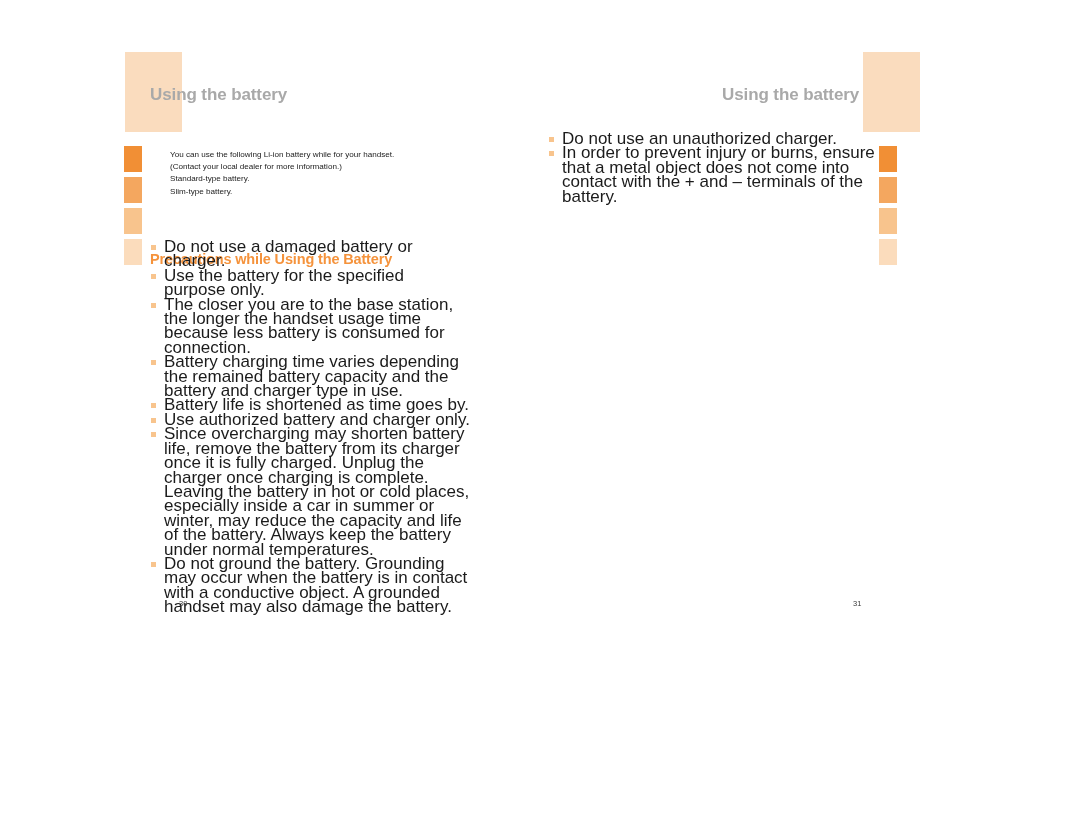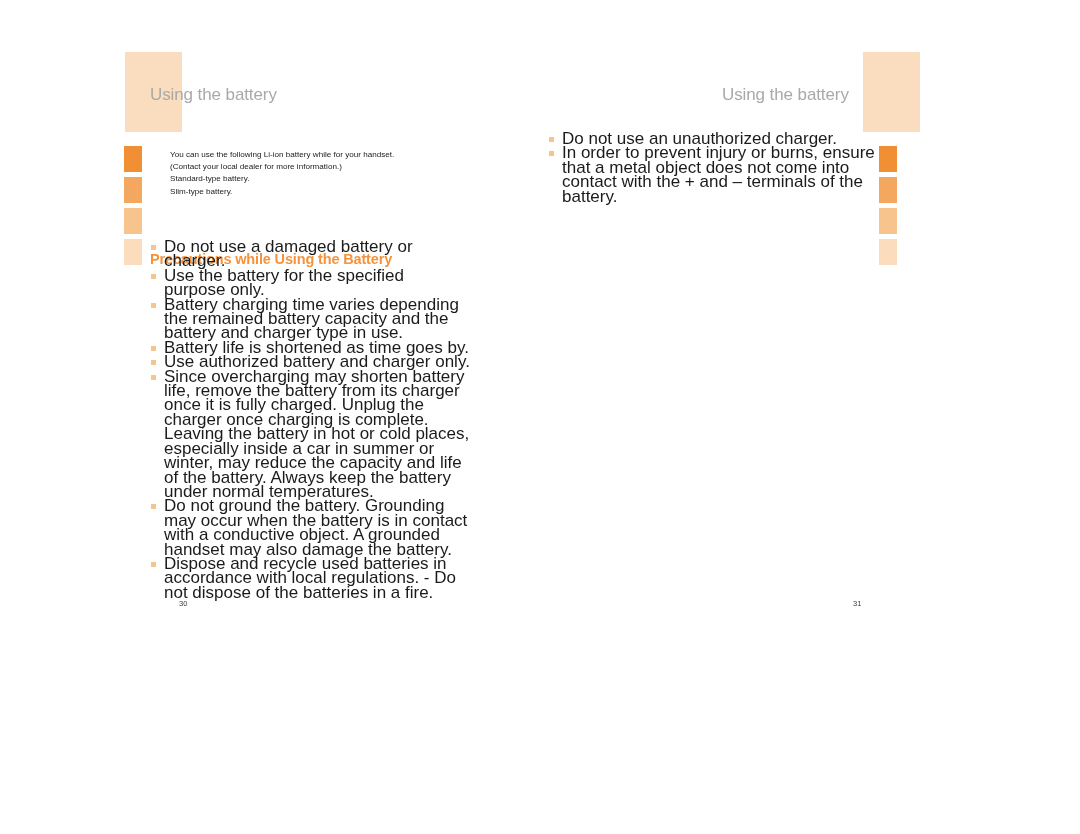"Using the battery" .header-title { font-weight: normal -> bold }
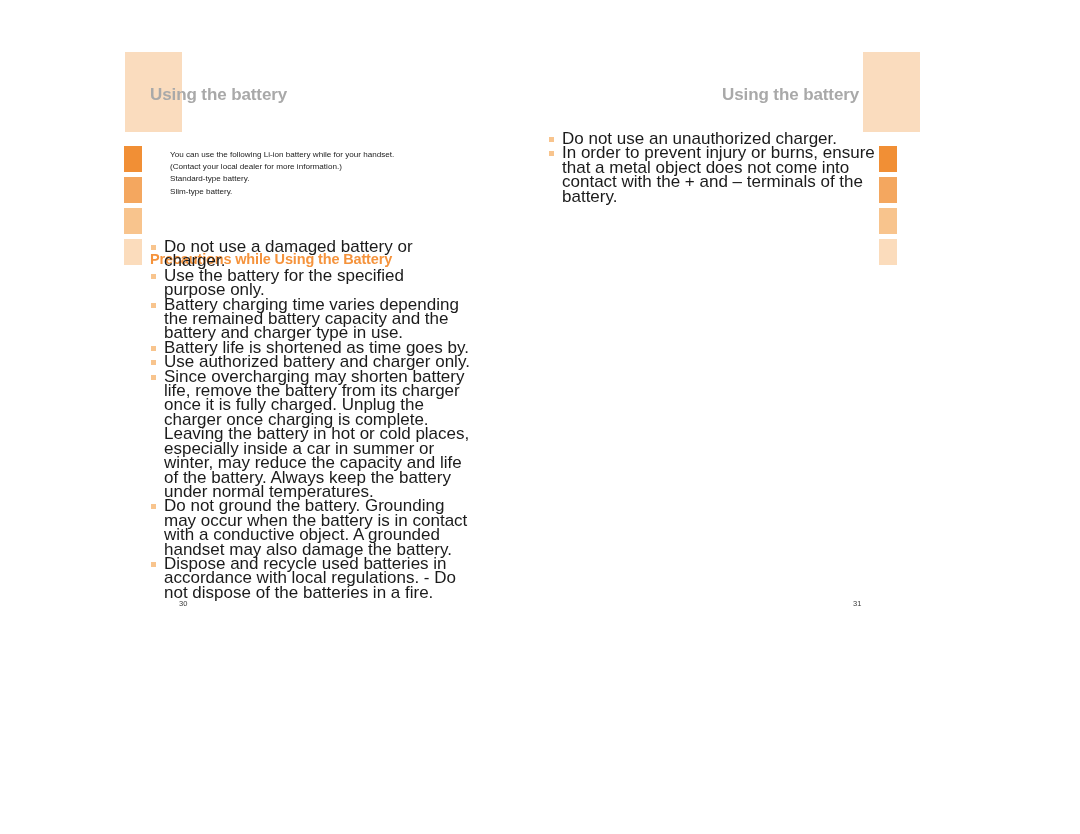"The closer you are to" li.bullet-item { html: none -> <li>The closer you are to the base station, the longer the handset usage time because less battery is consumed for connection.</li> }
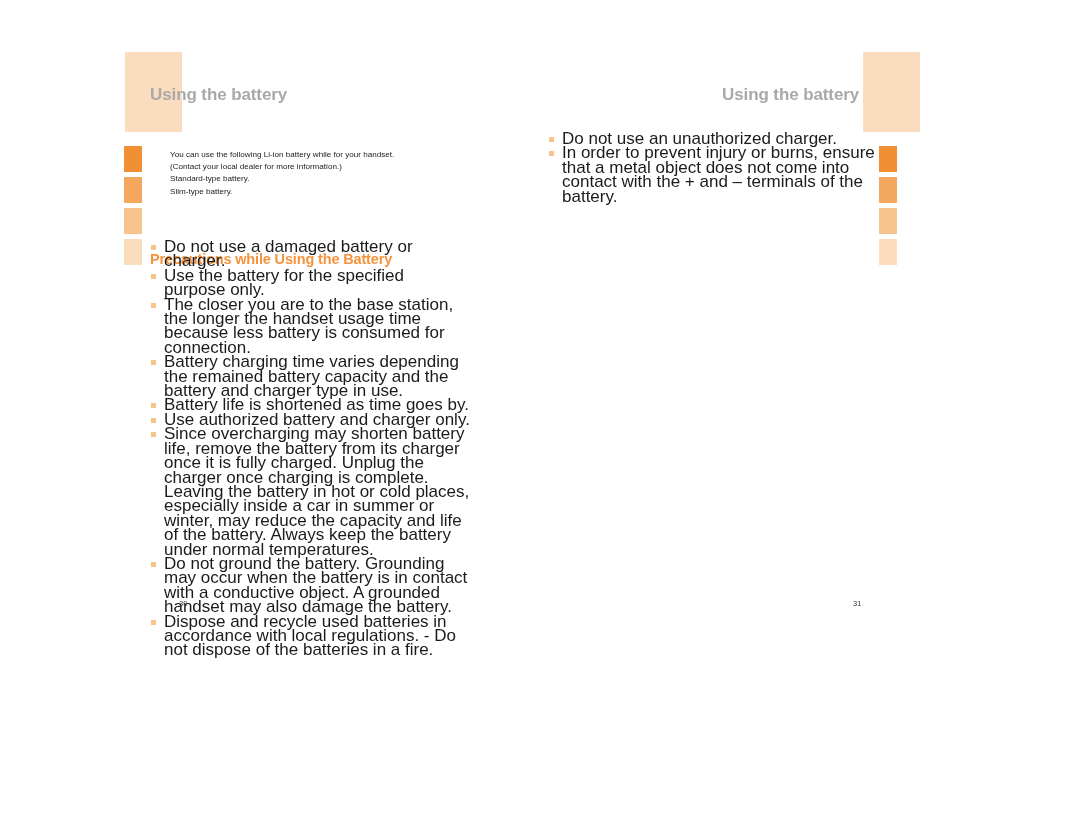"Dispose and recycle used batteries" li.bullet-item { html: <li>Dispose and recycle used batteries in accordance with local regulations. - Do not dispose of the batteries in a fire.</li> -> none }
